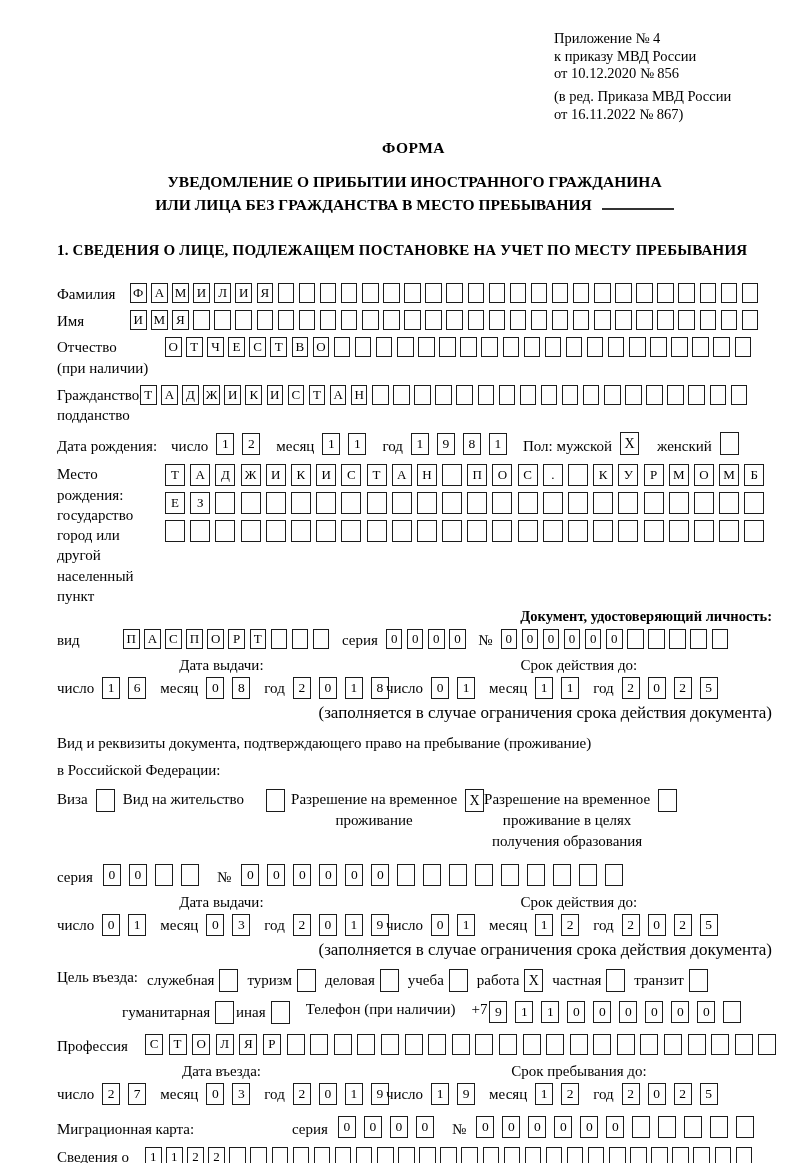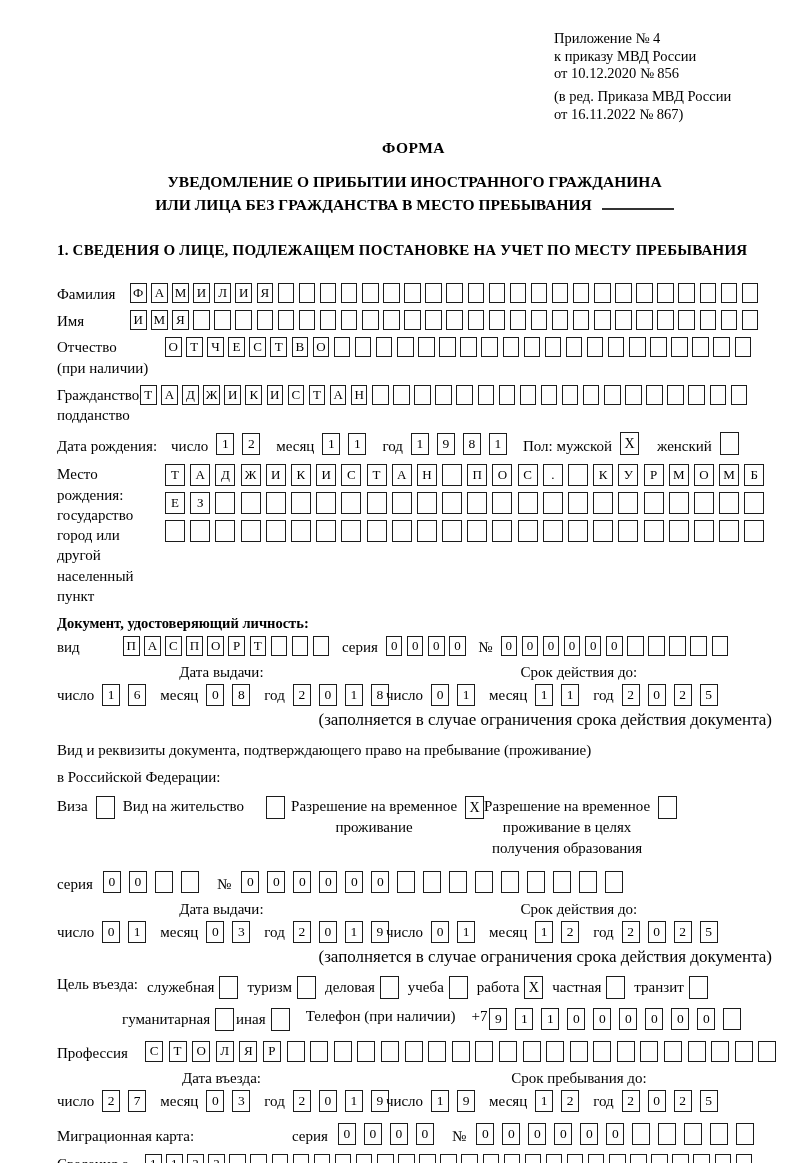"Документ, удостоверяющий личность:" .doc-head { margin-top: 9px -> 2px; text-align: left -> right }
